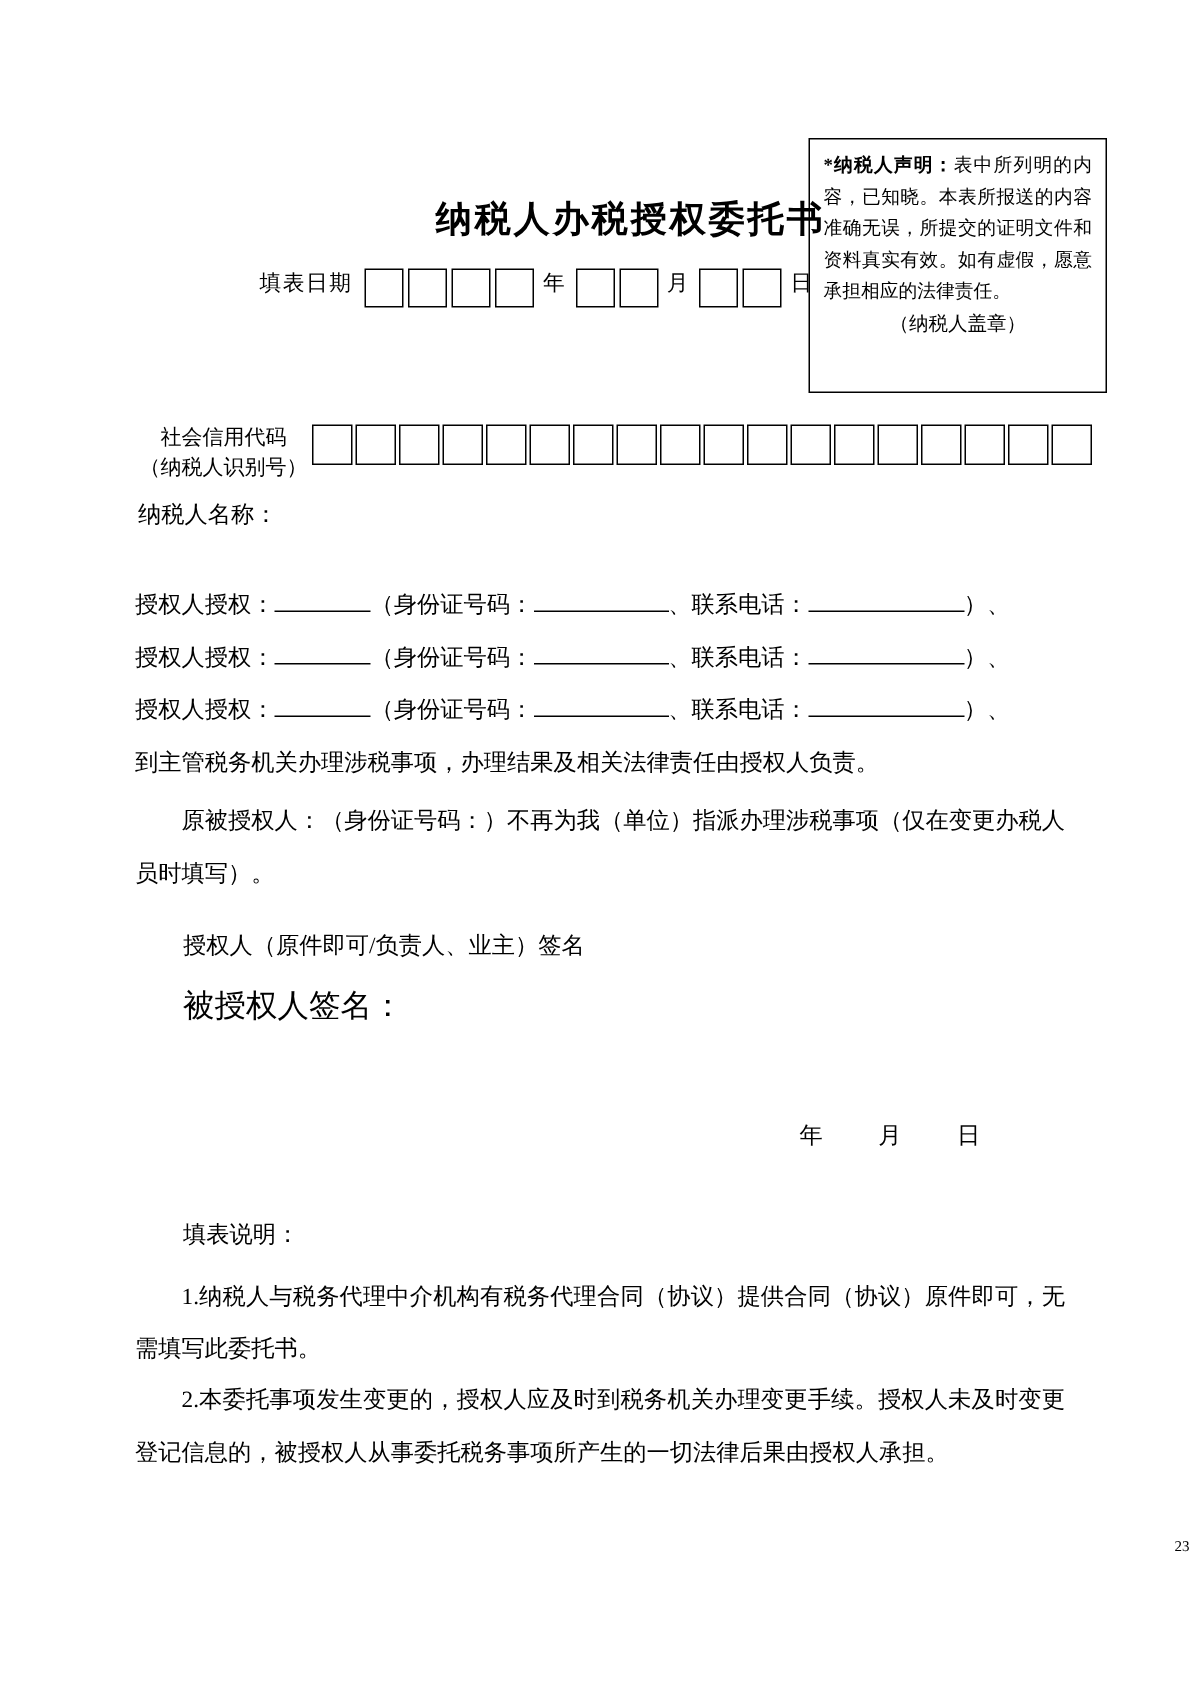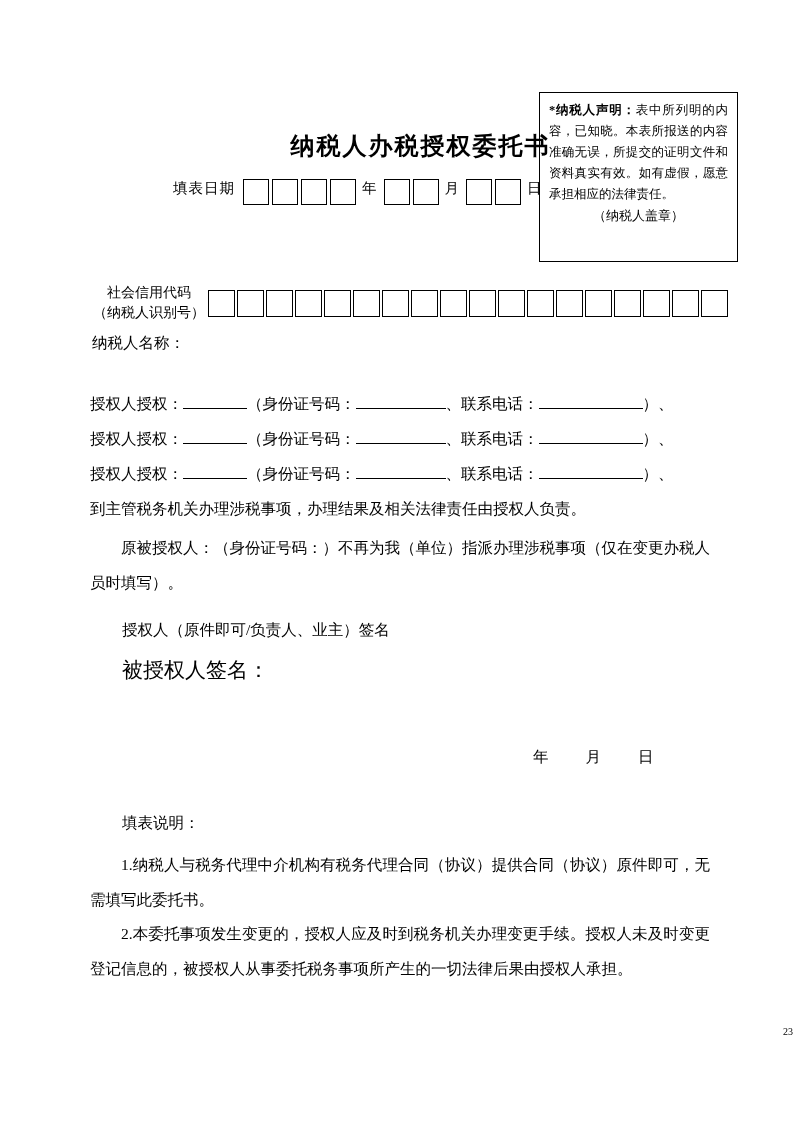"社会信用代码" .credit-row { align-items: center -> none }
